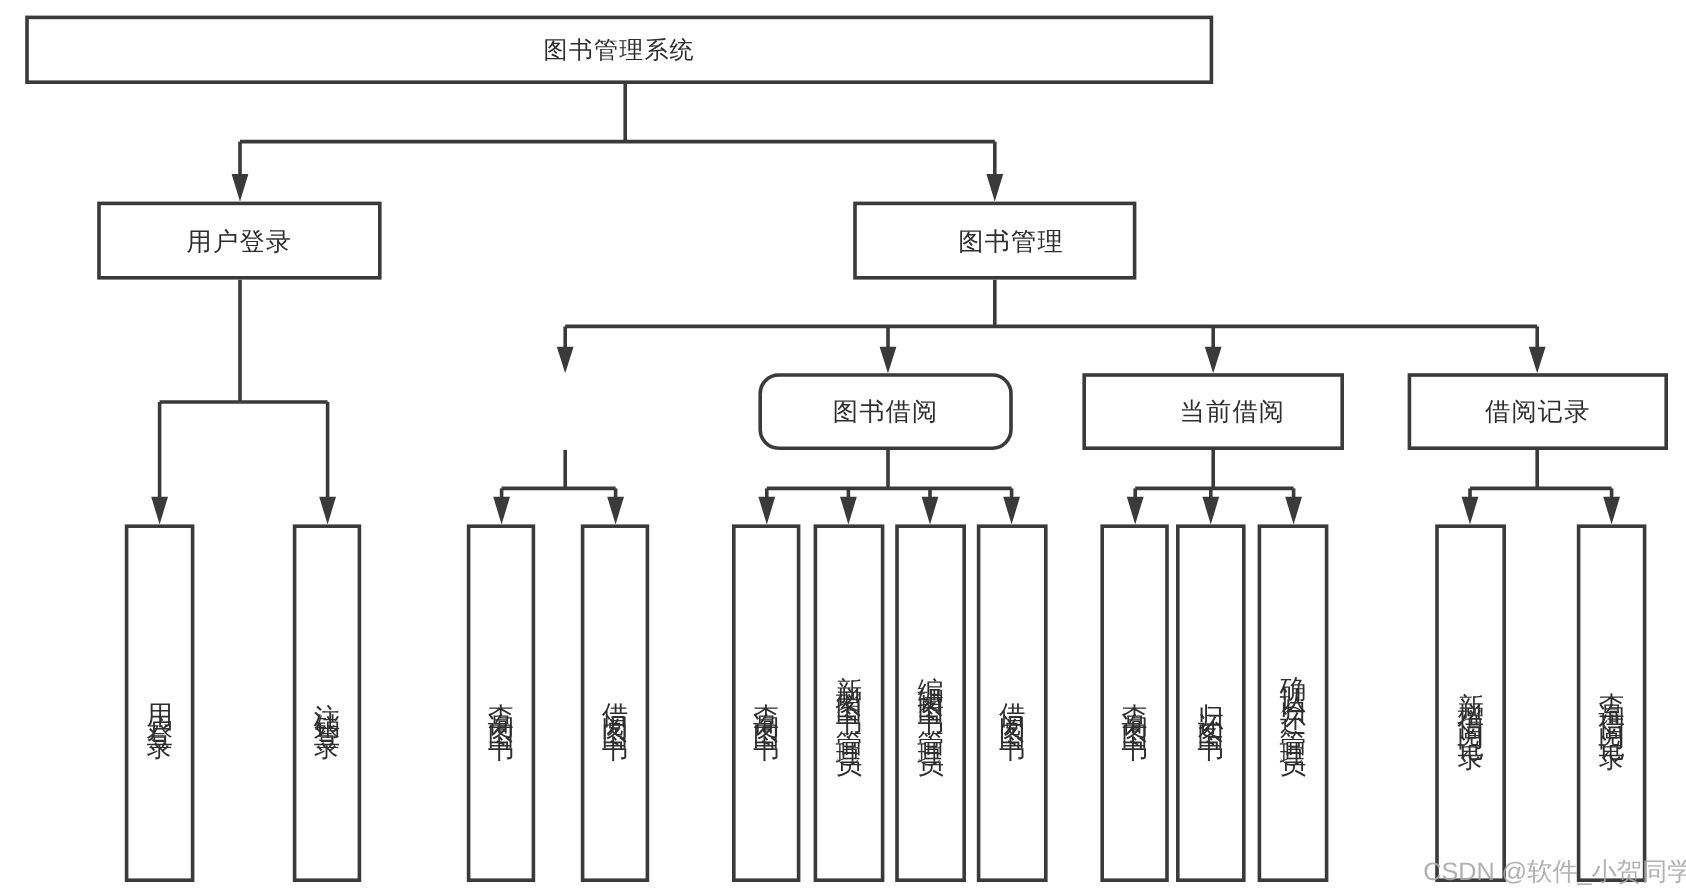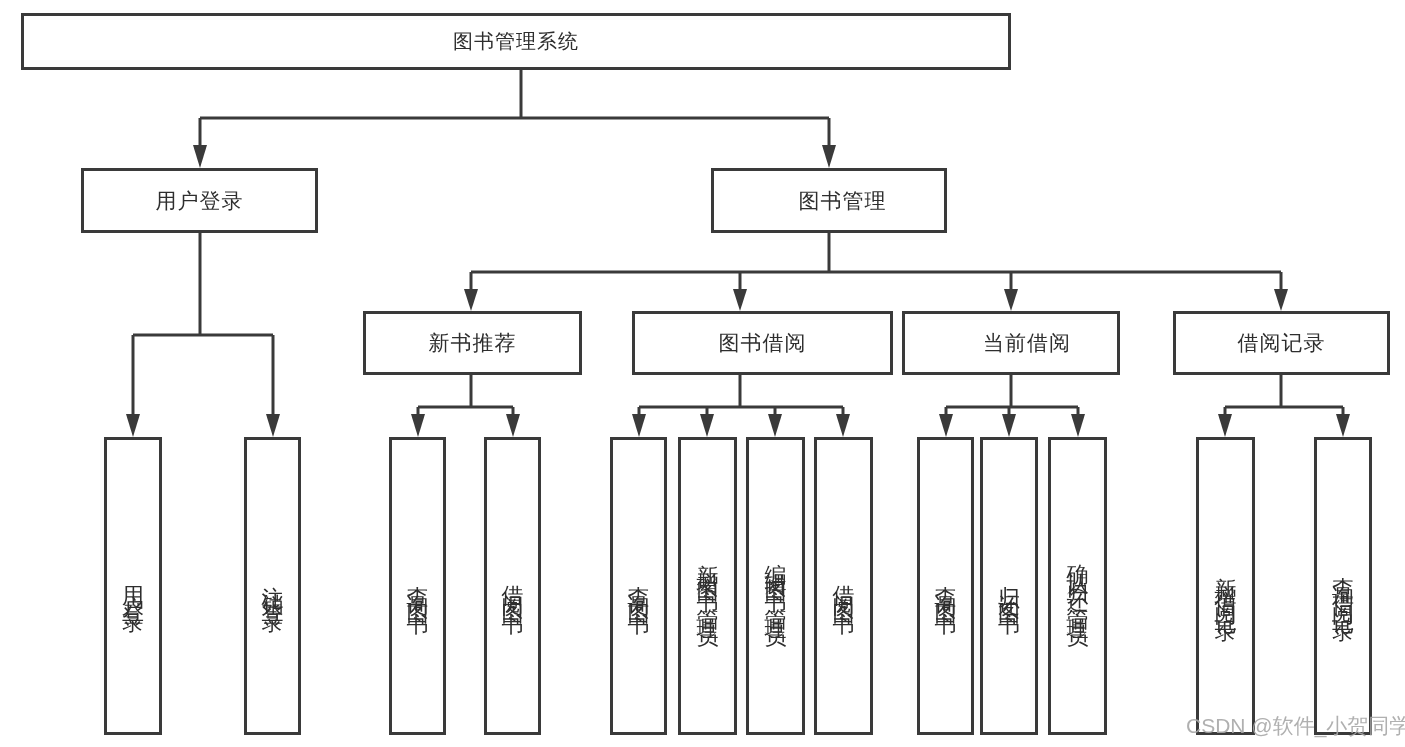"新书推荐" div.node { html: <div> <span>新书推荐</span> </div> -> none }
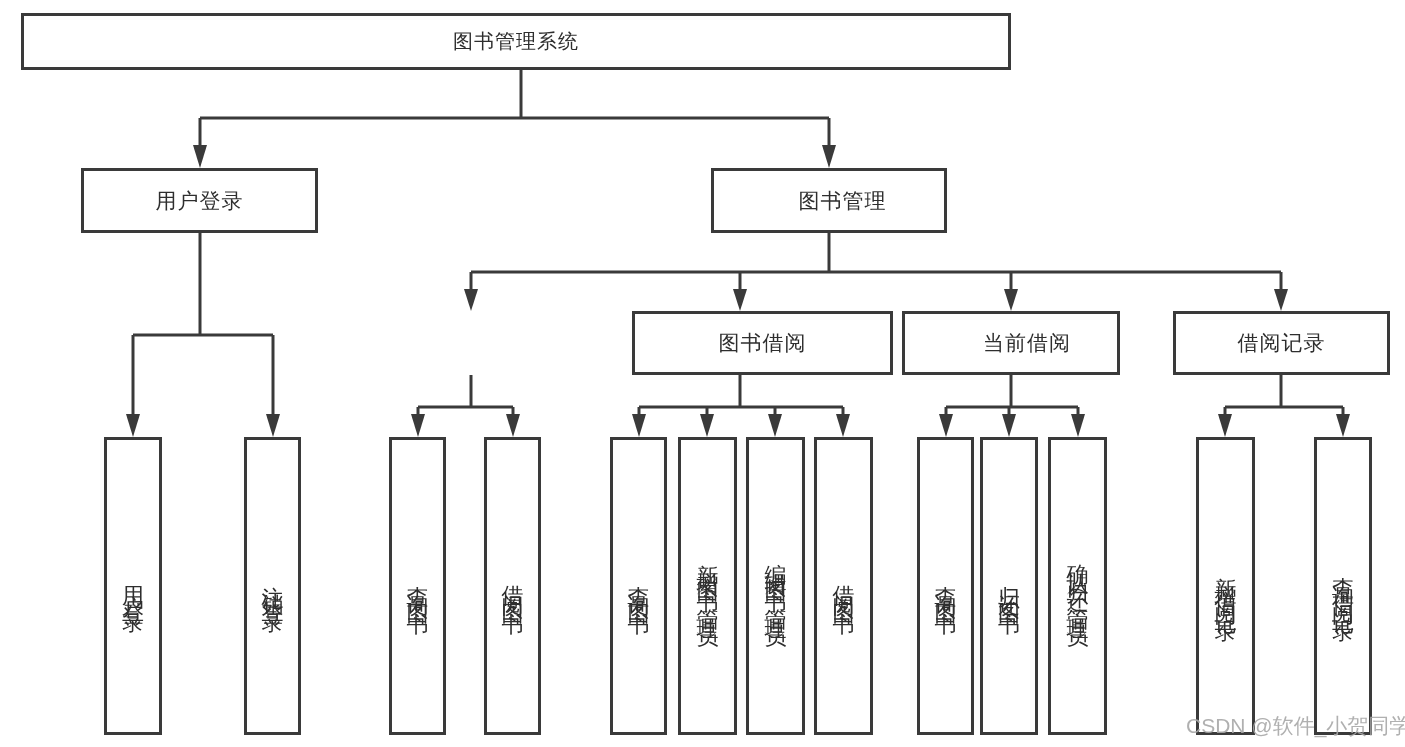"图书借阅" div.node { border-radius: none -> 17px; width: 261px -> 212px }
